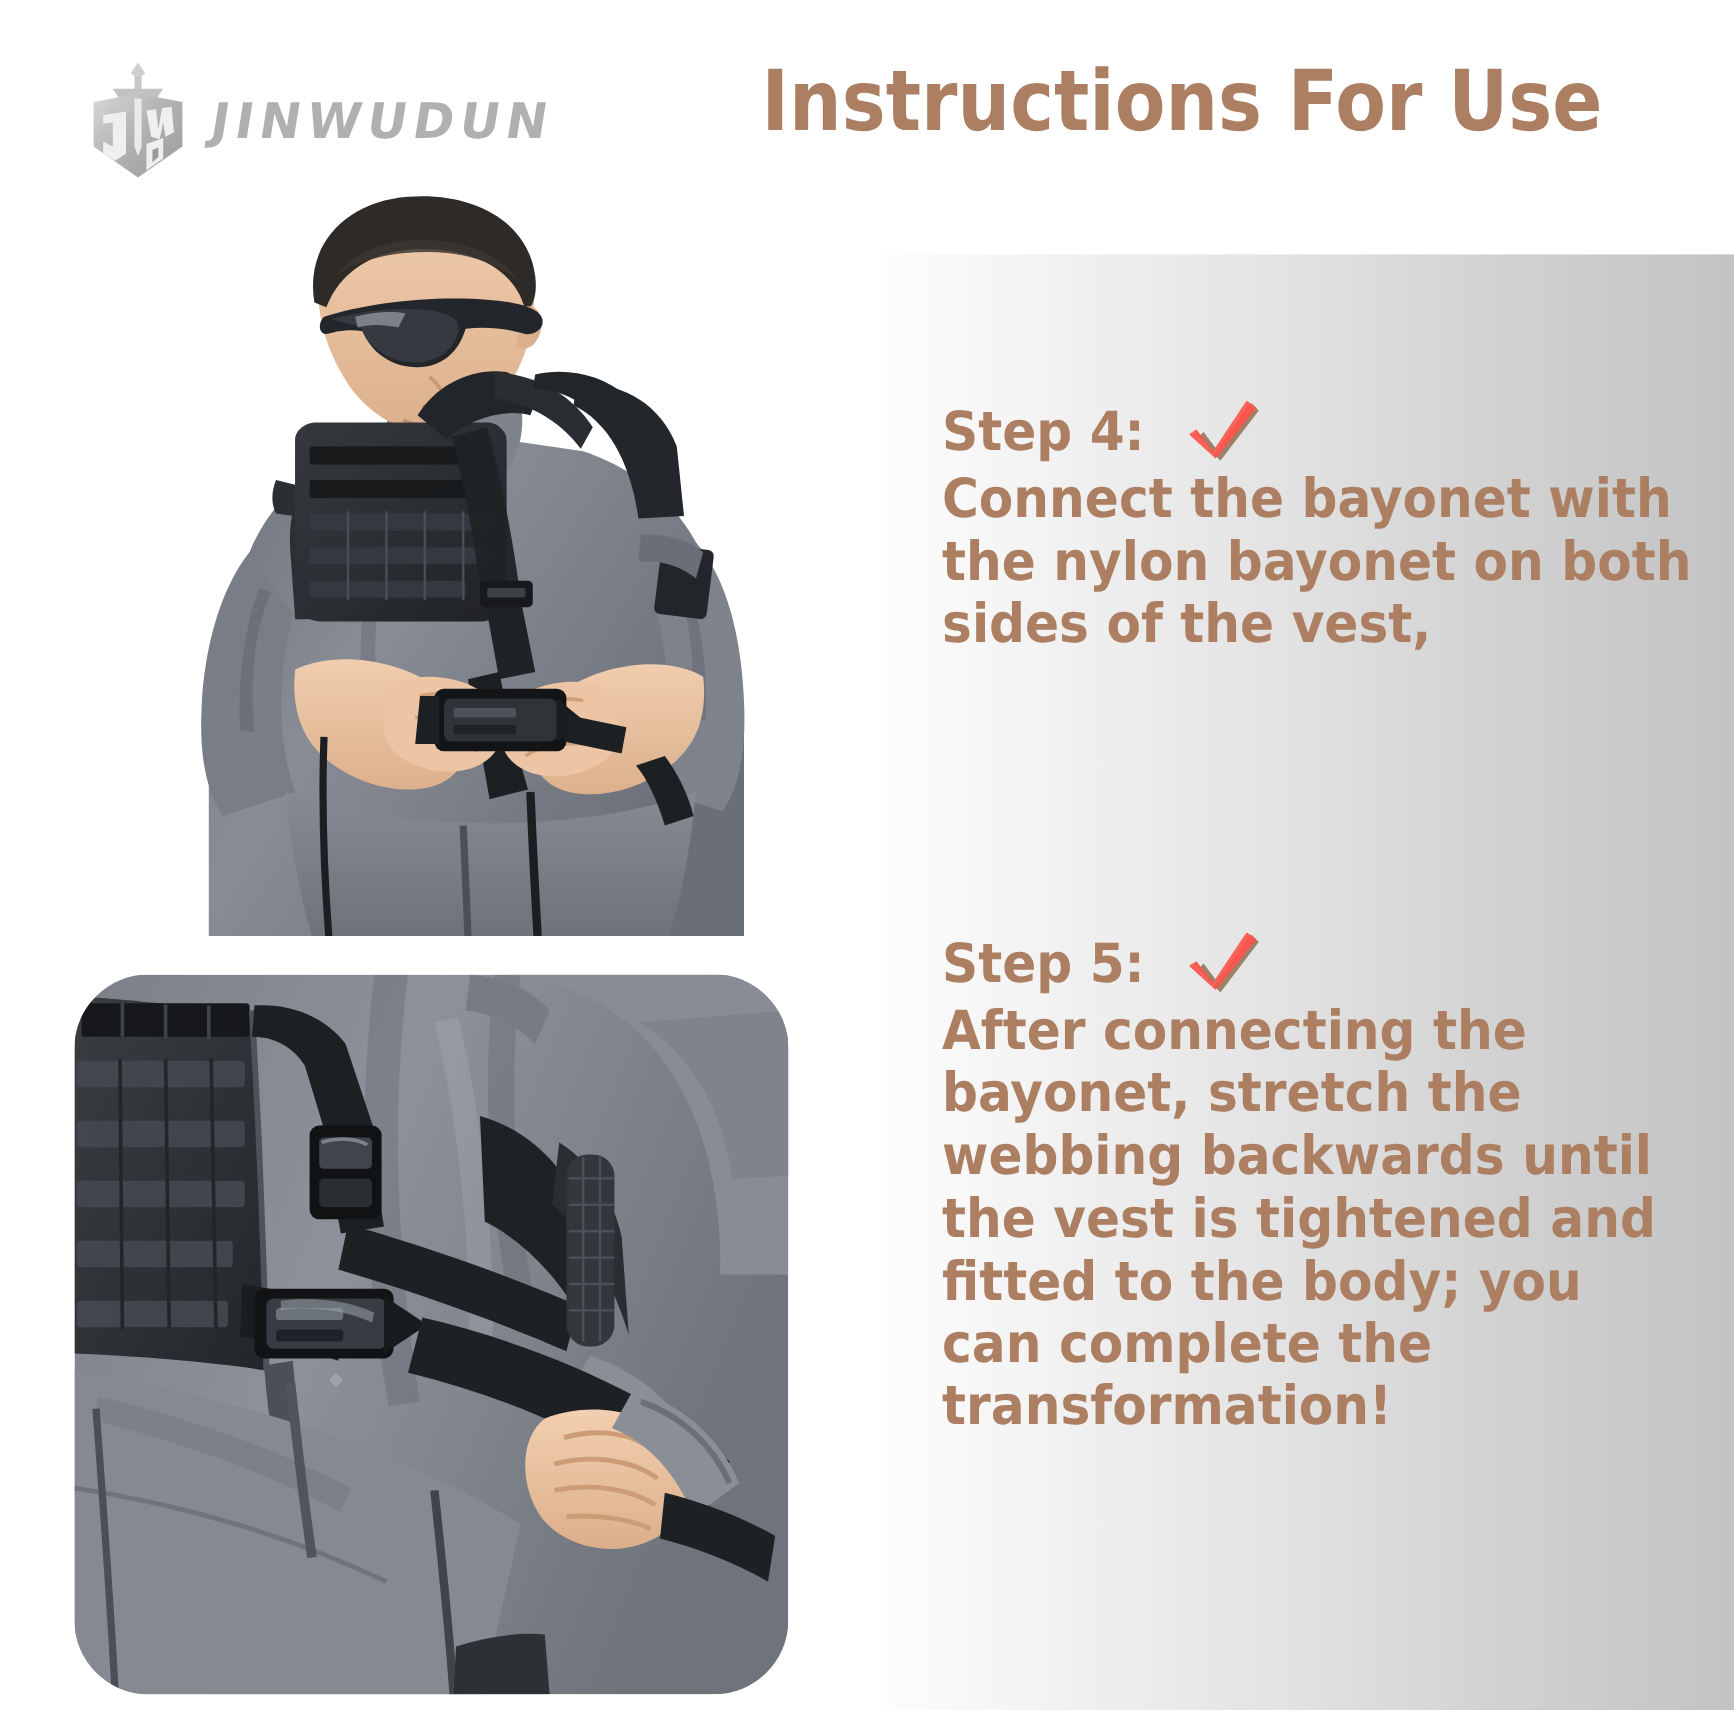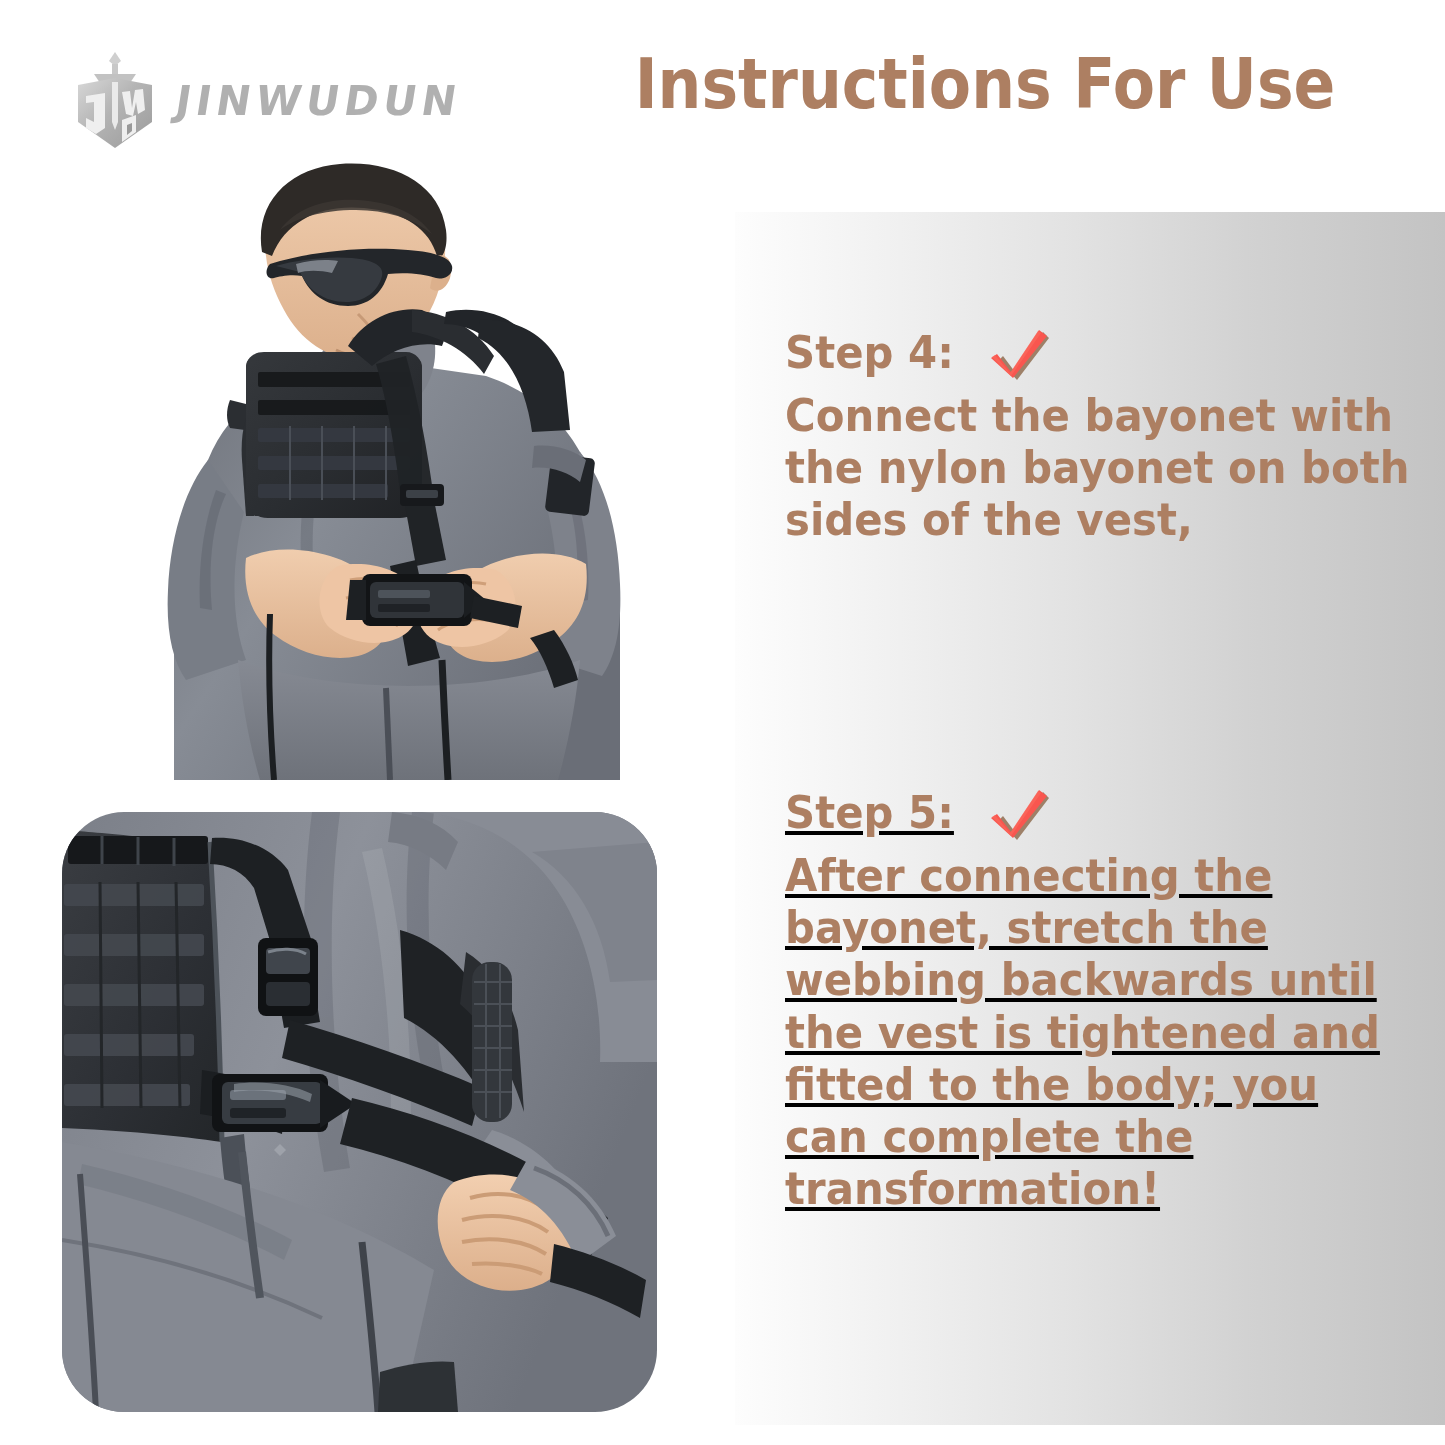"Step 4:" .step-head { align-items: none -> center }
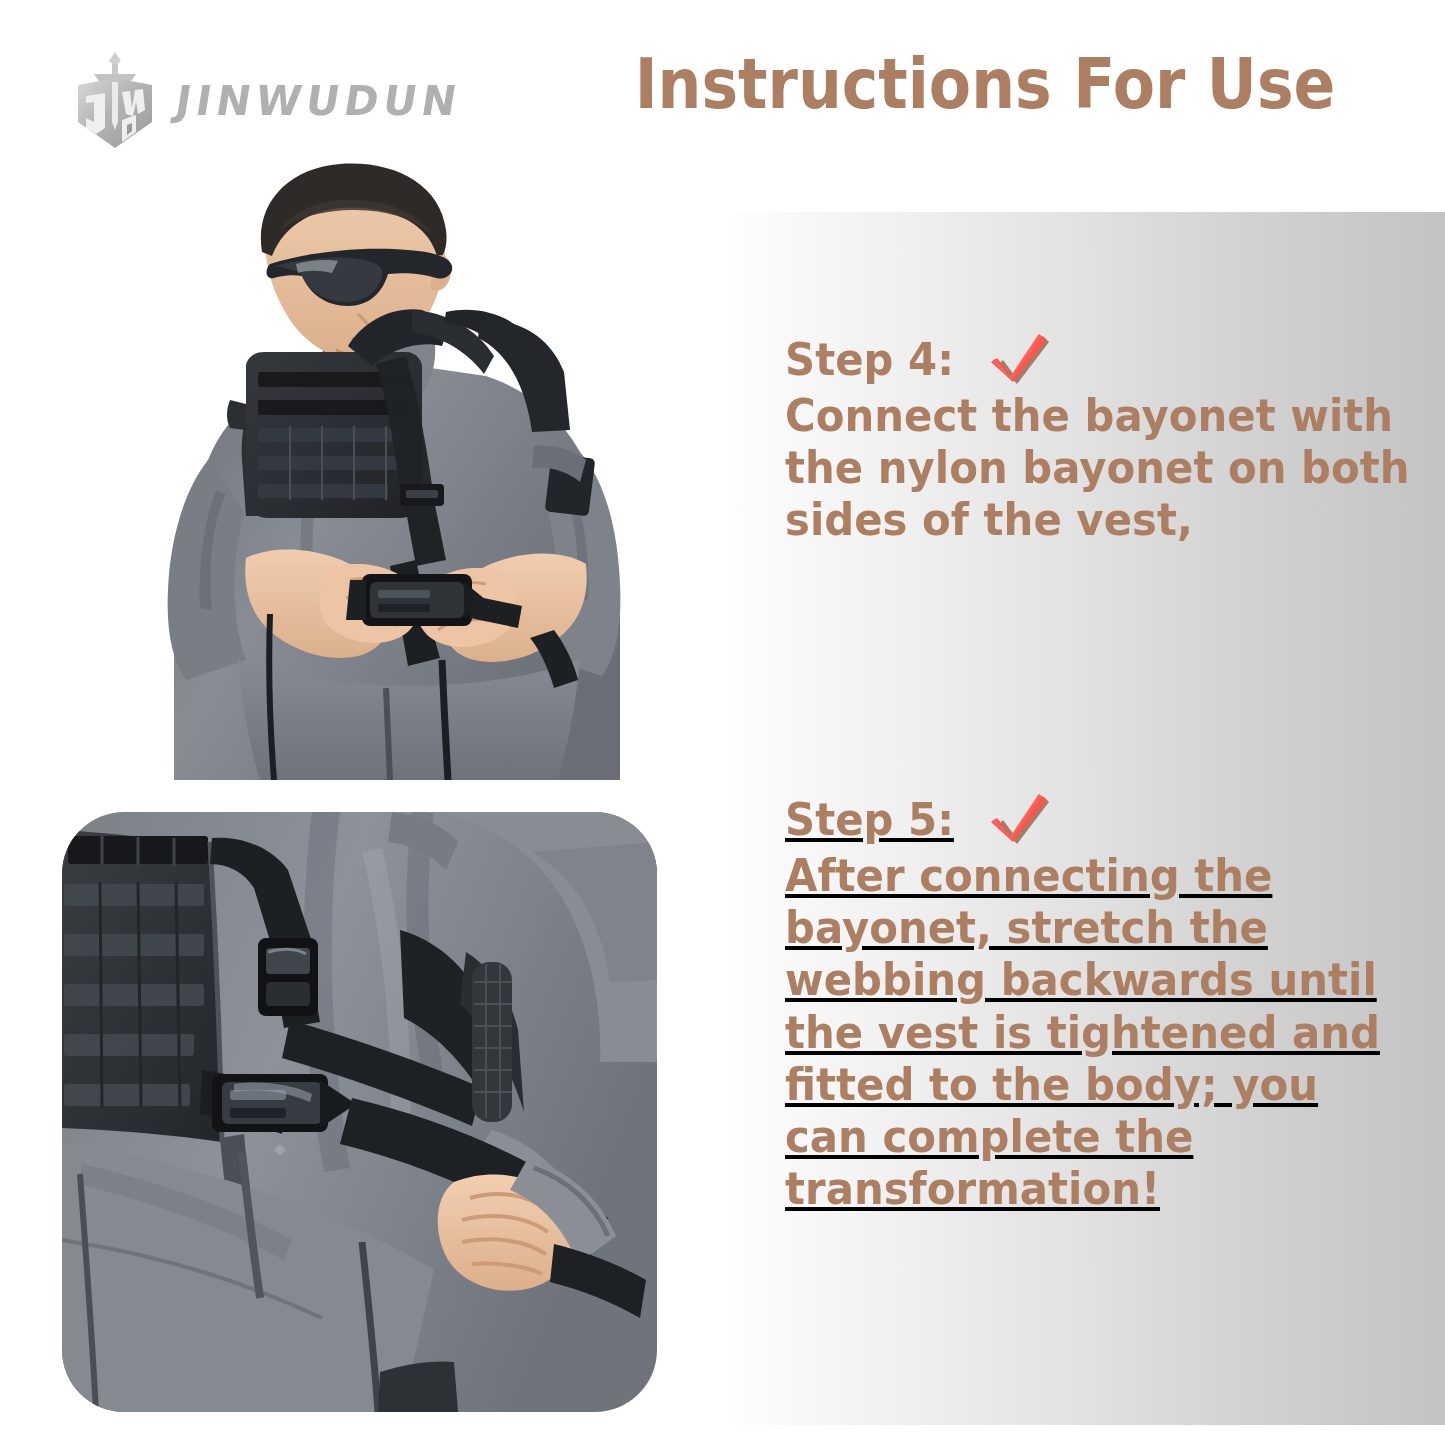"Step 5:" #step5-block { text-decoration: underline -> none; top: 578px -> 561px }
